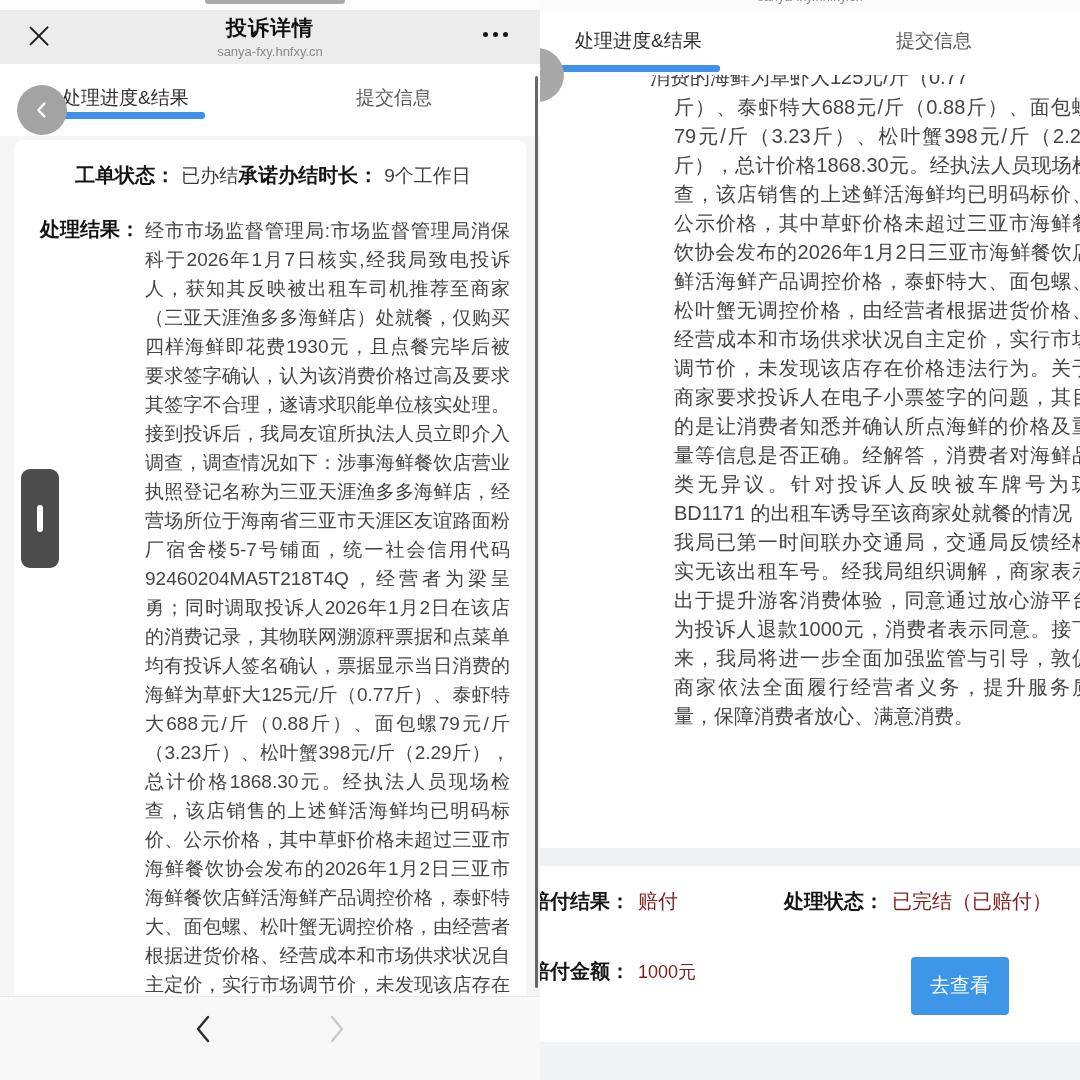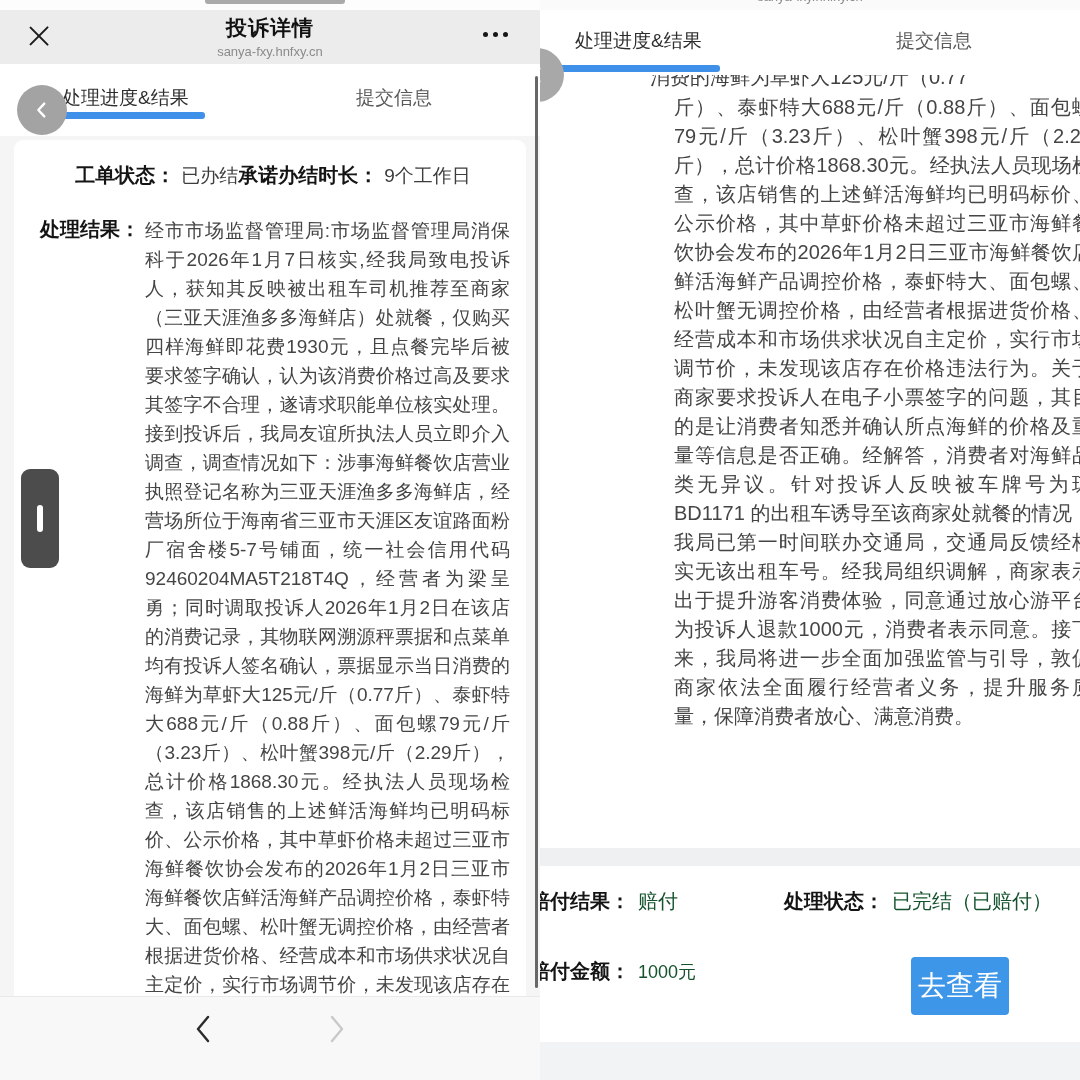"赔付" .comp-v { color: #14532d -> #7f1d1d }
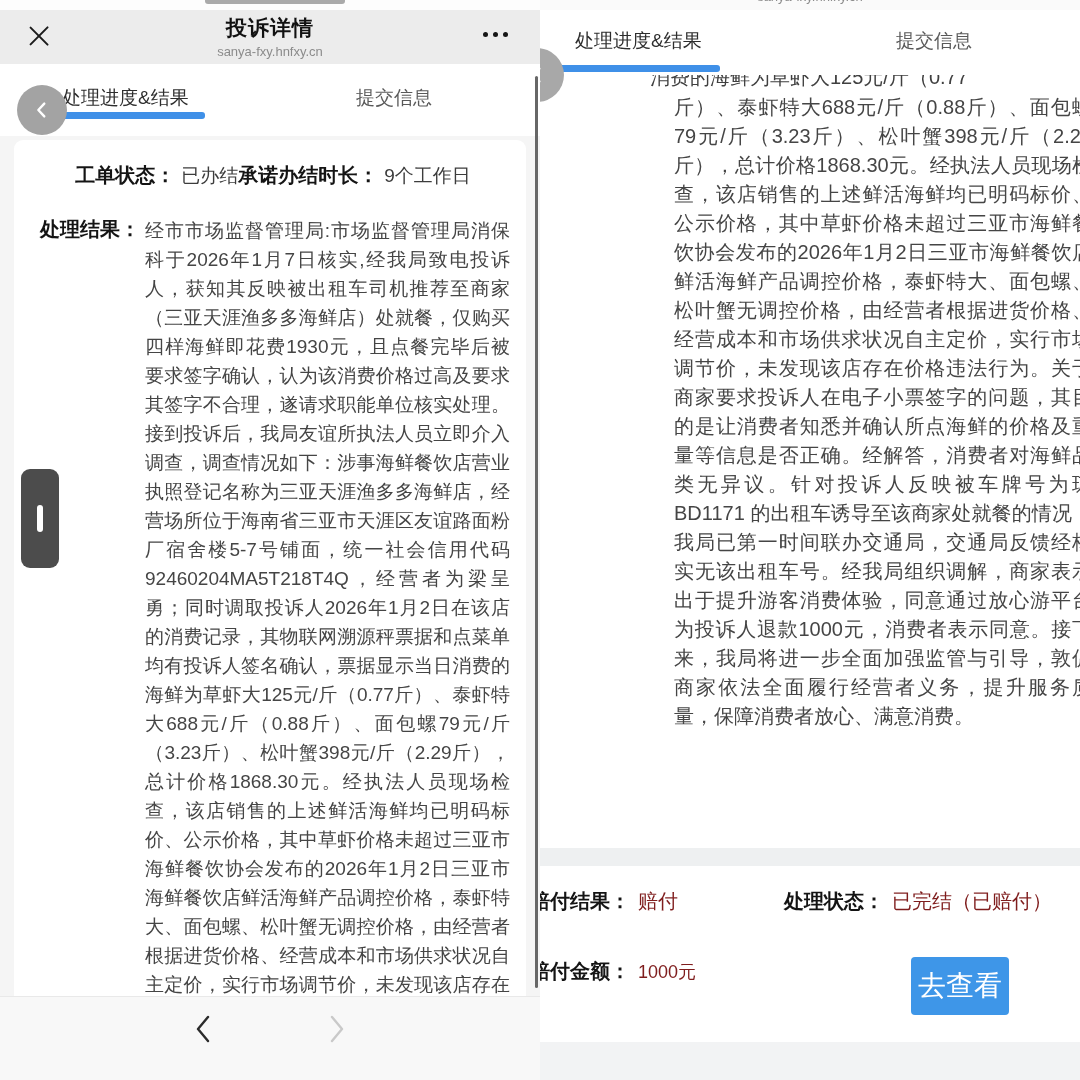"去查看" .view-btn { font-size: 28px -> 20px }
